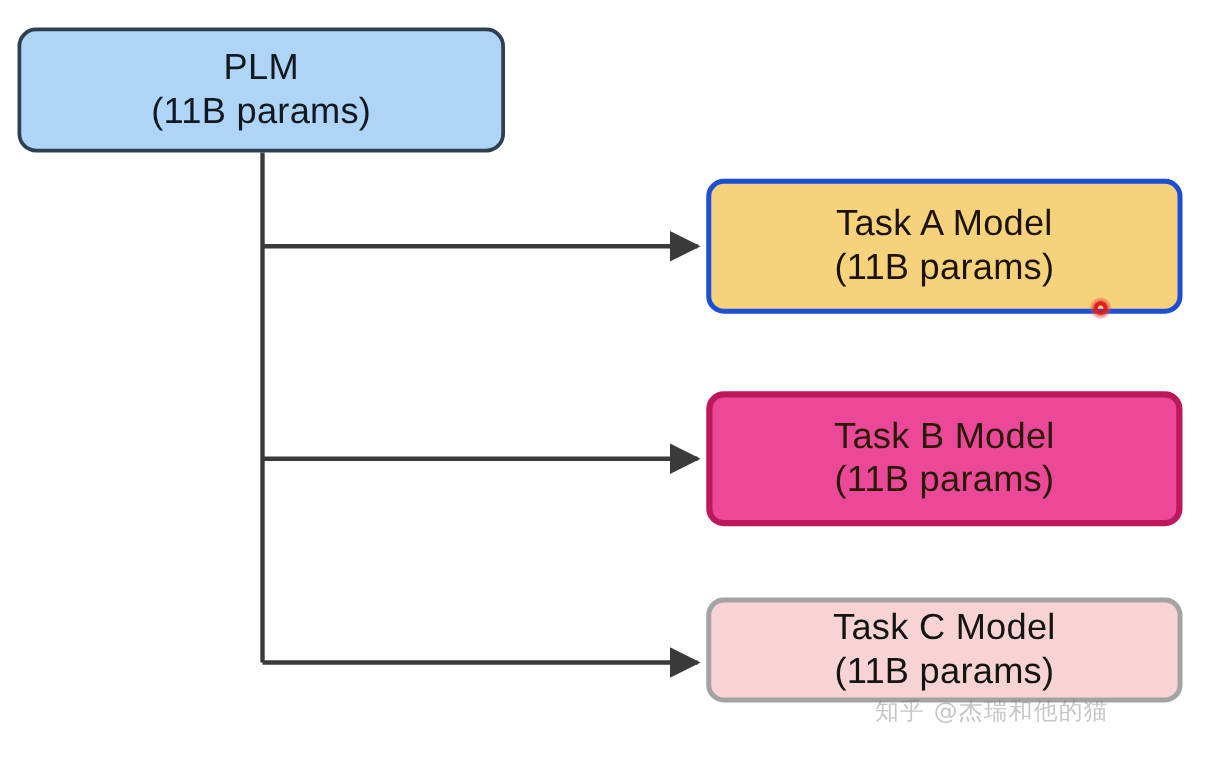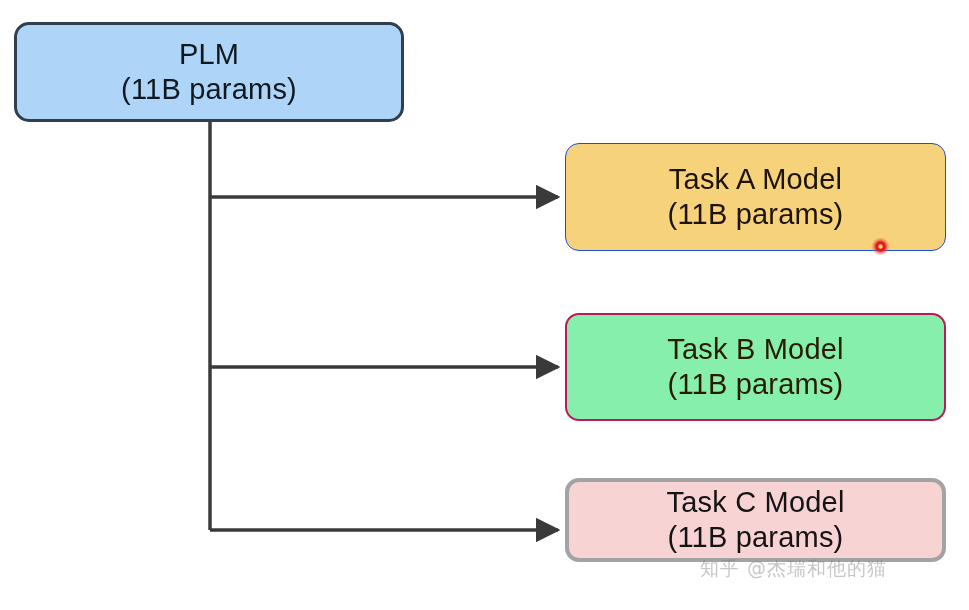"Task A Model" #node-task-a { border: 1px solid #1d4ed8 -> 4px solid #1d4ed8 }
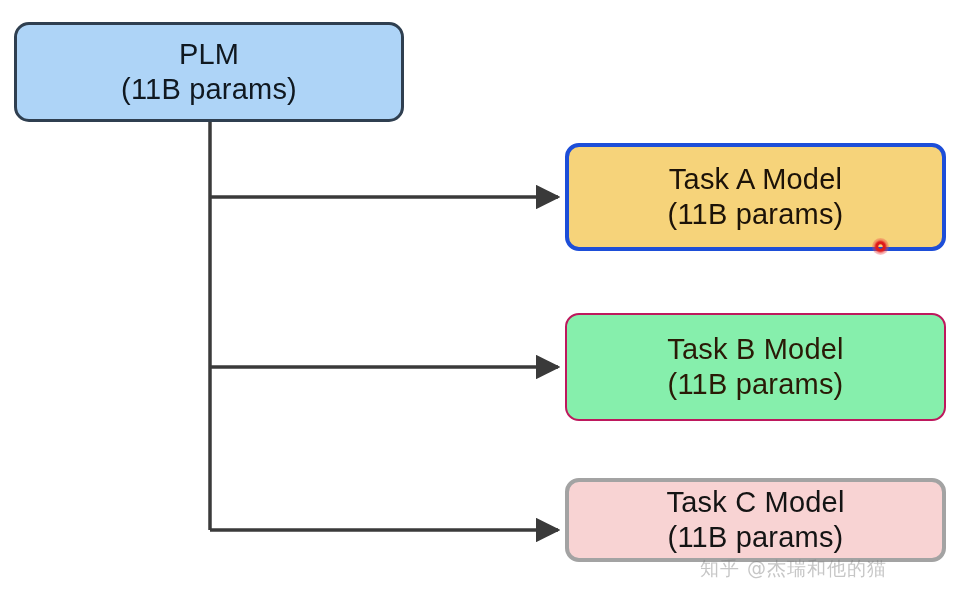"Task B Model" #node-task-b { background: #86efac -> #ec4899; border: 2px solid #be185d -> 5px solid #be185d }
